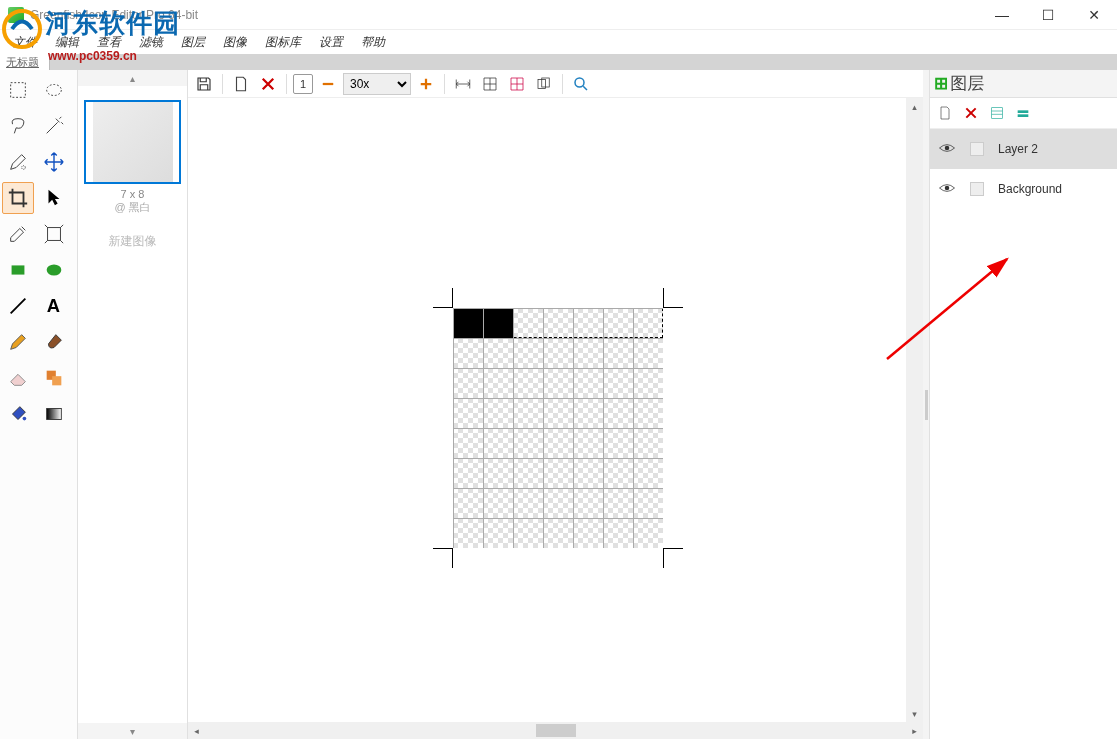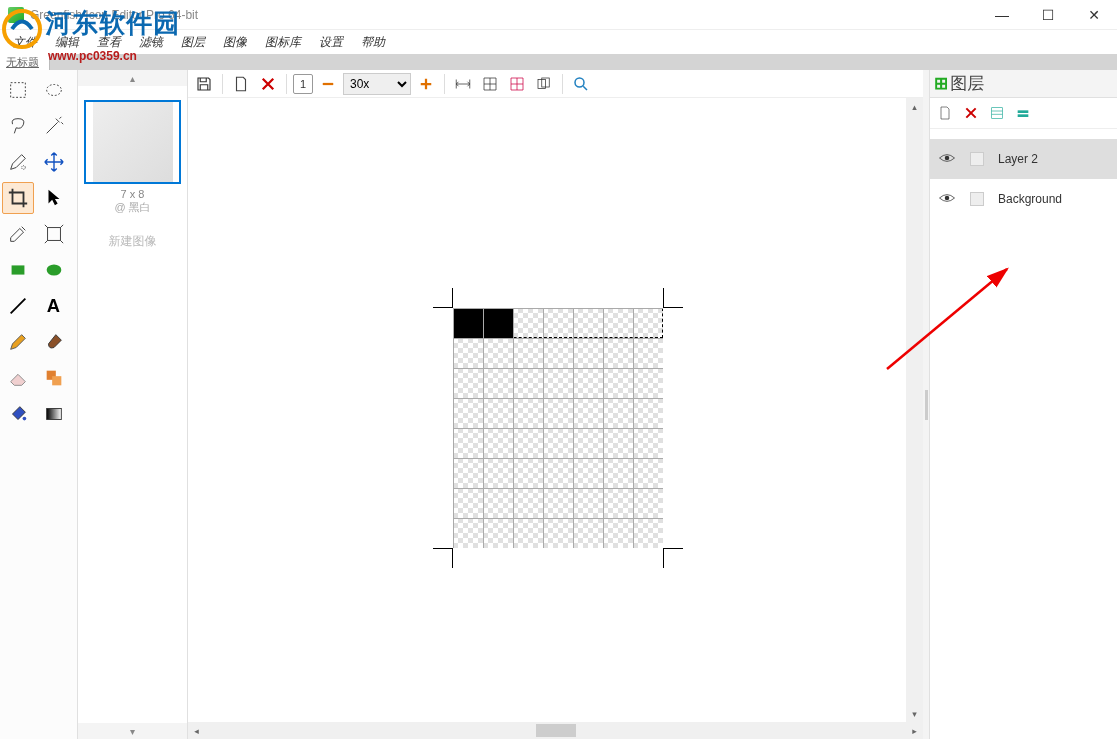"Layer 2" .layer-list { margin-top: 10px -> none }
